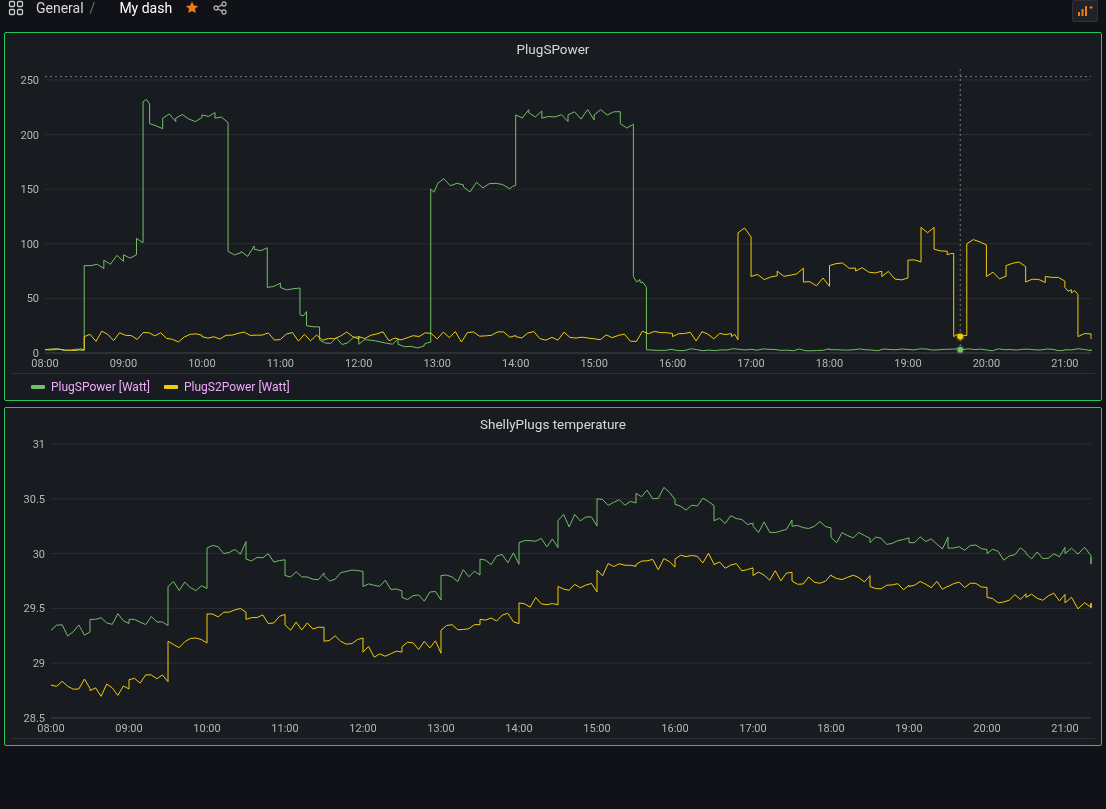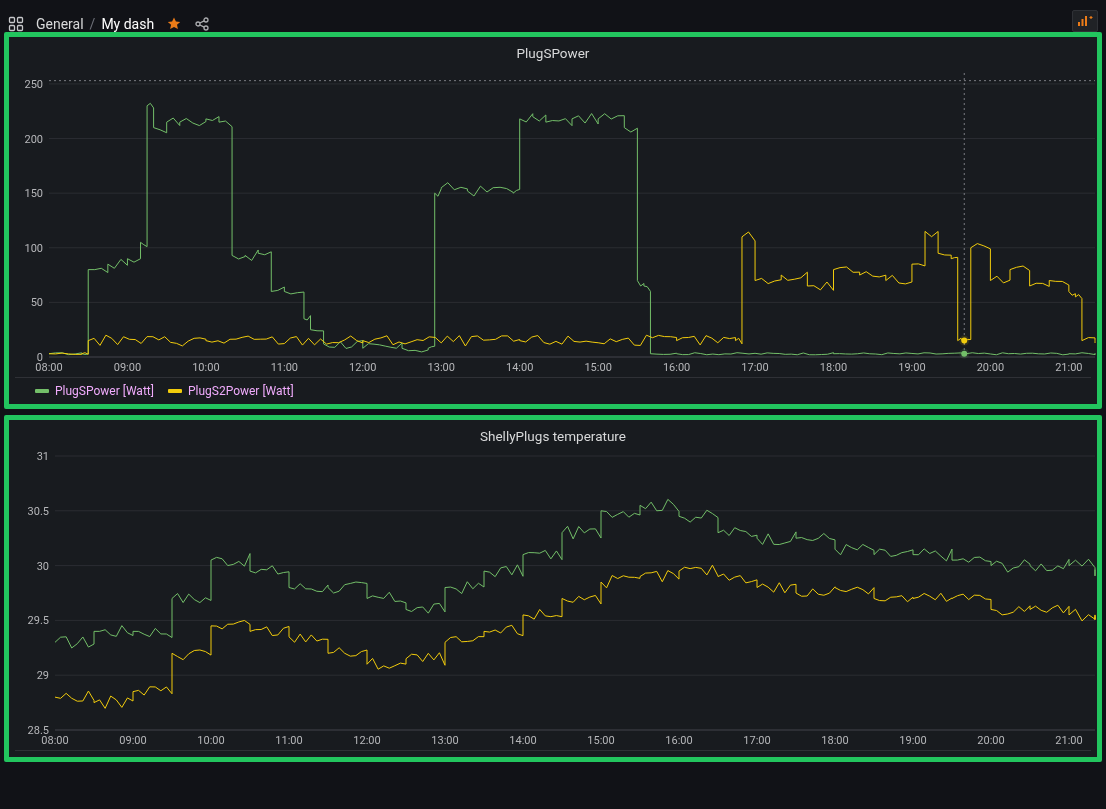"General" .topbar { align-items: flex-end -> flex-start }
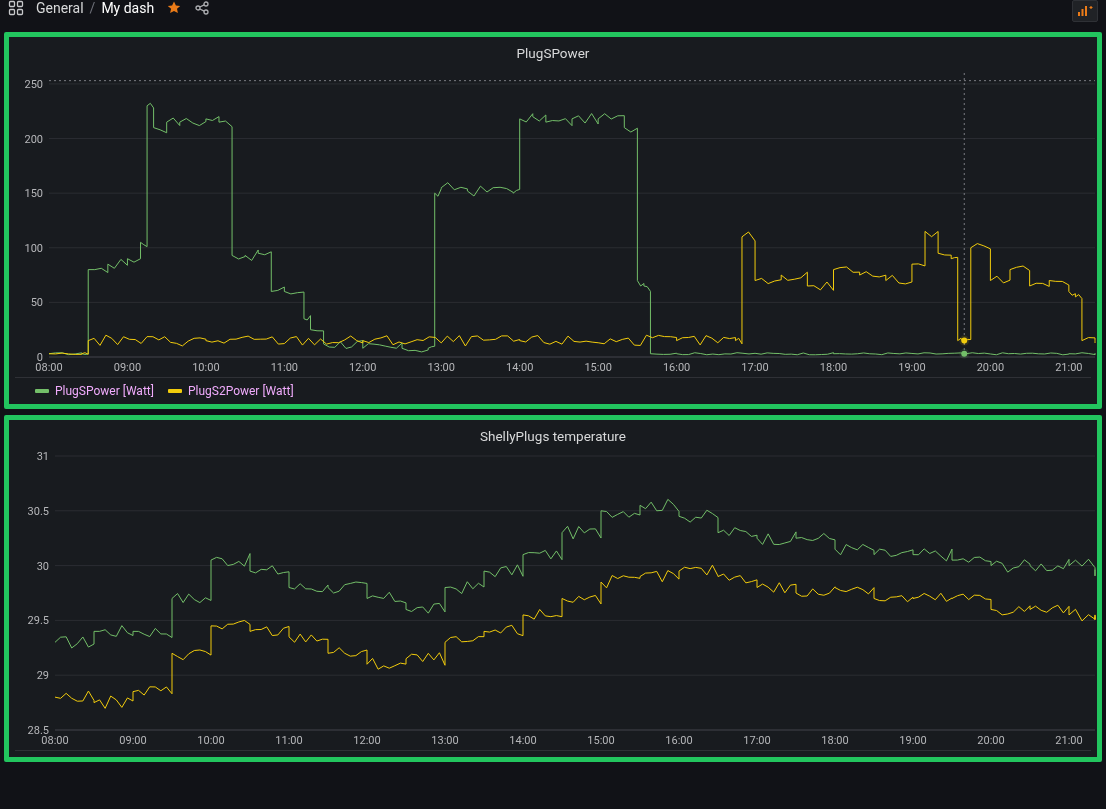"My dash" .breadcrumb .dash { margin-left: none -> 18px }
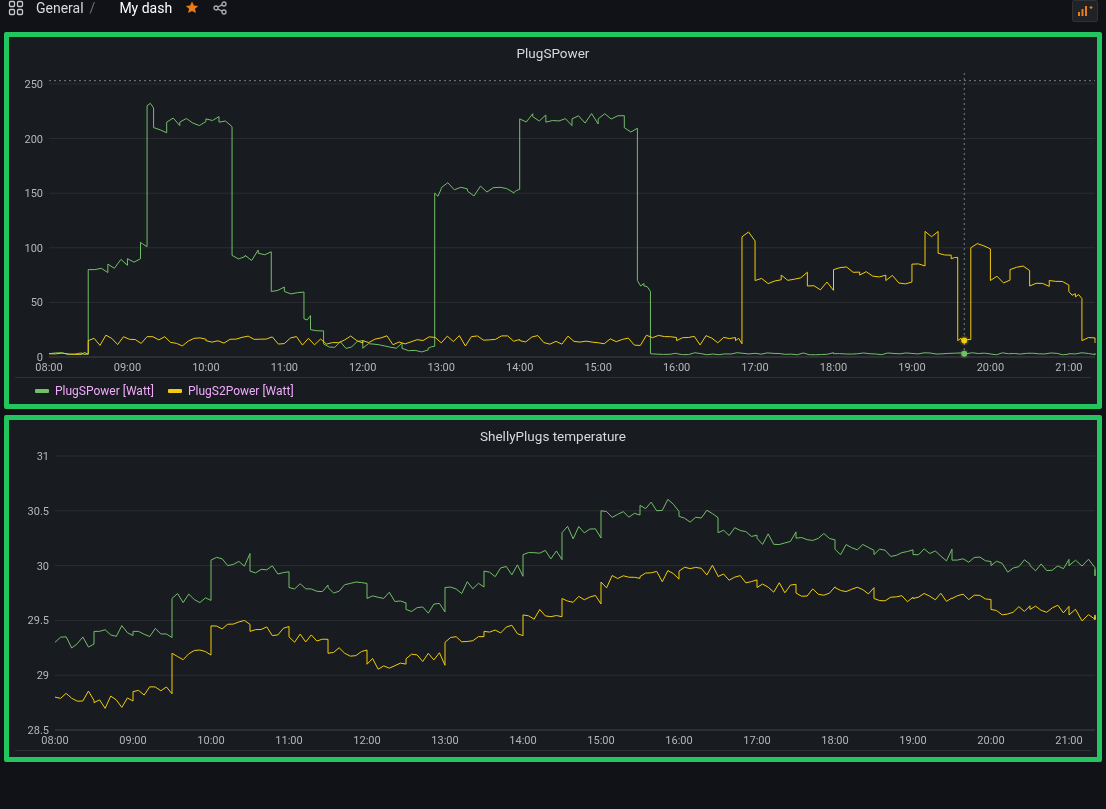"PlugSPower" .panel { border: 5px solid #22c55e -> 1px solid #22c55e }
